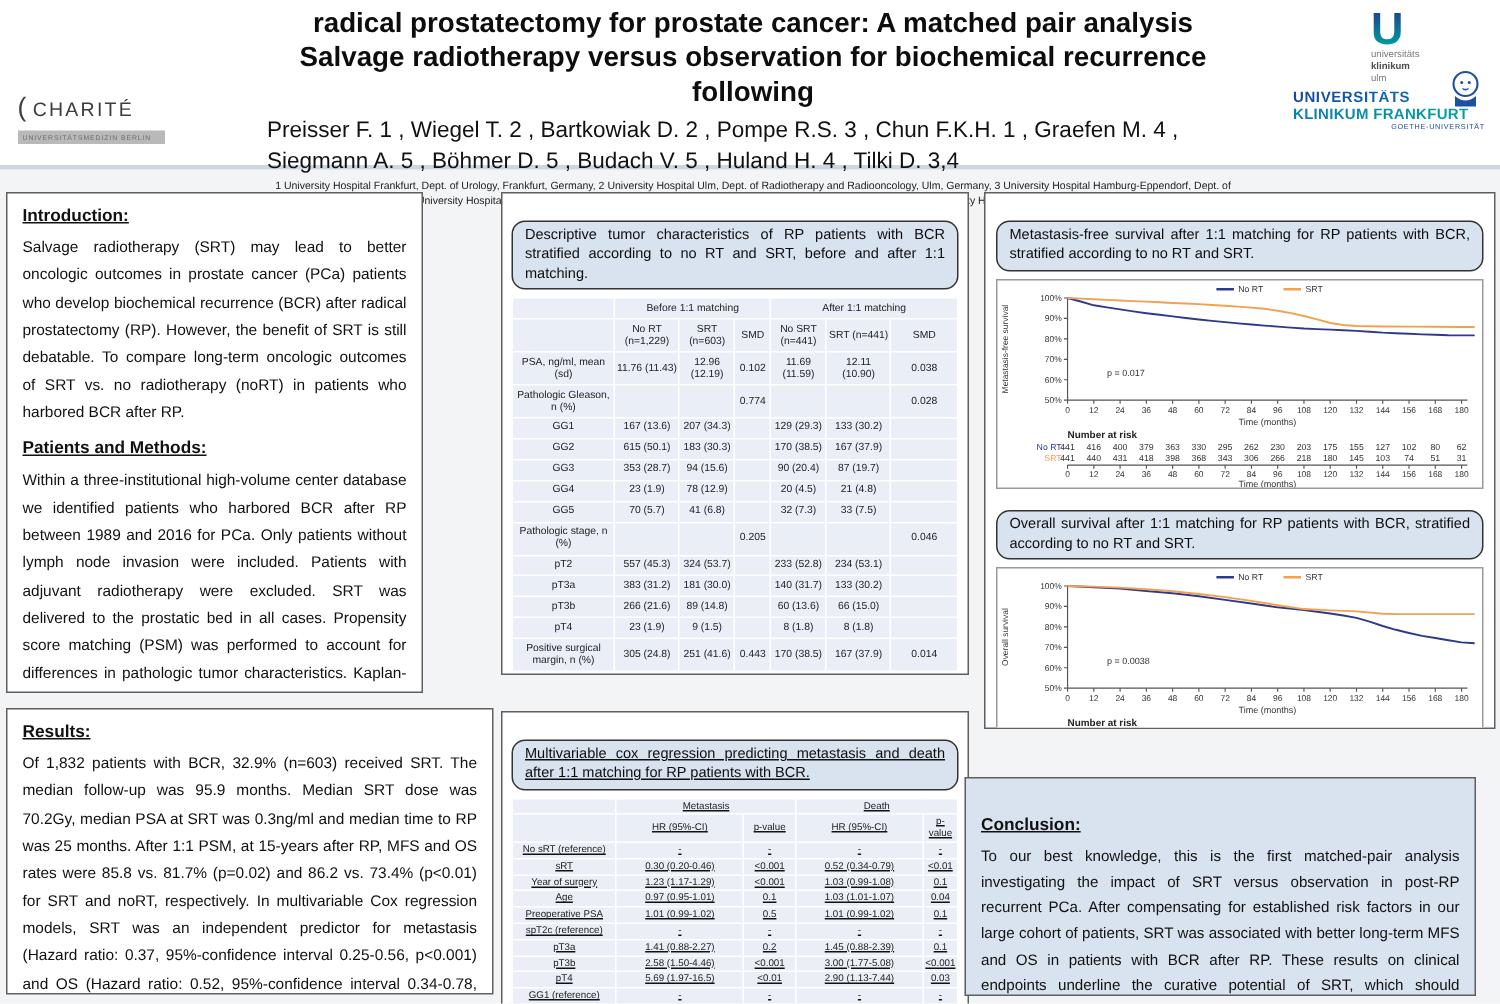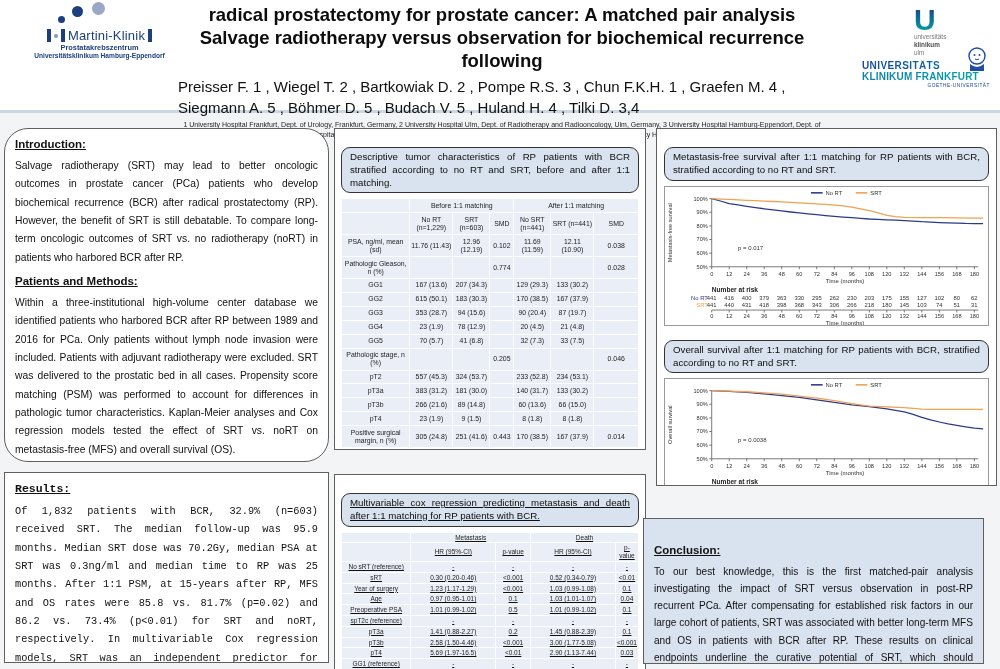"Martini-Klinik" div.martini { html: <div> <span></span> <span></span> <span></span> <div> <span></span> <span></span> <span></span> <span>Martini-Klinik</span> <span></span> </div> <div>Prostatakrebszentrum</div> <div>Universitätsklinikum Hamburg-Eppendorf</div> </div> -> none }
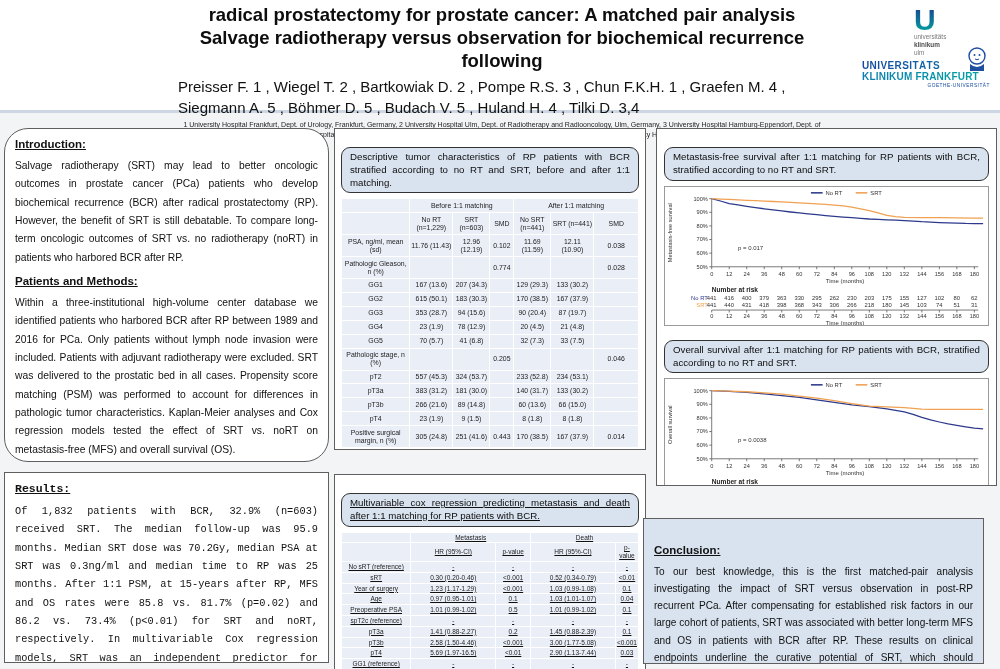"( CHARITÉ" div.charite { html: none -> <div> <div> <span>(</span> <span>CHARITÉ</span> </div> <div>UNIVERSITÄTSMEDIZIN BERLIN</div> </div> }
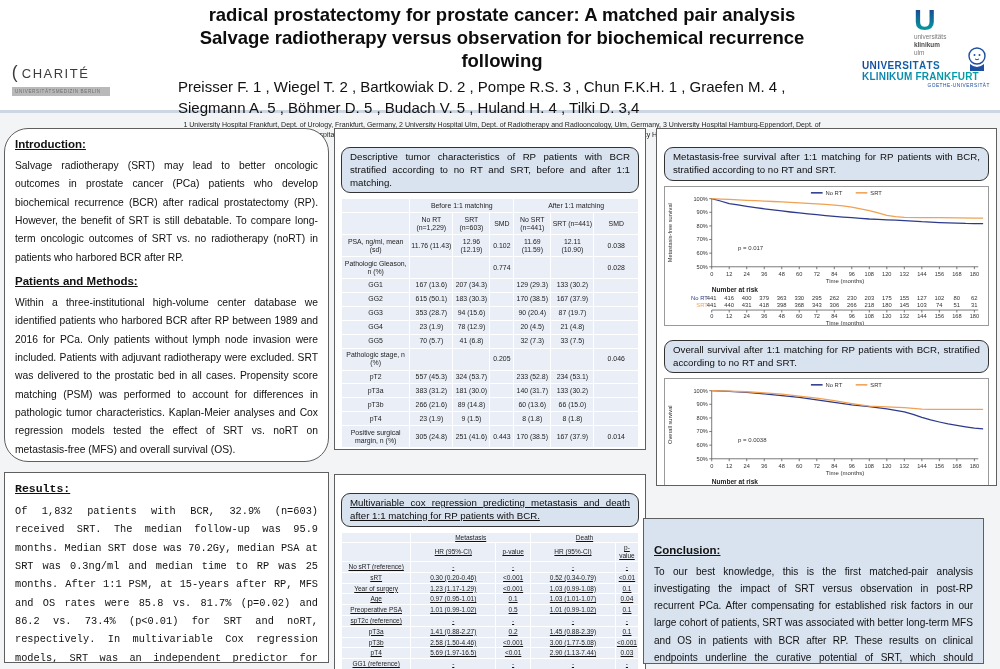"Introduction:" .left1 { border-radius: 24px -> none; width: 325px -> 278px }
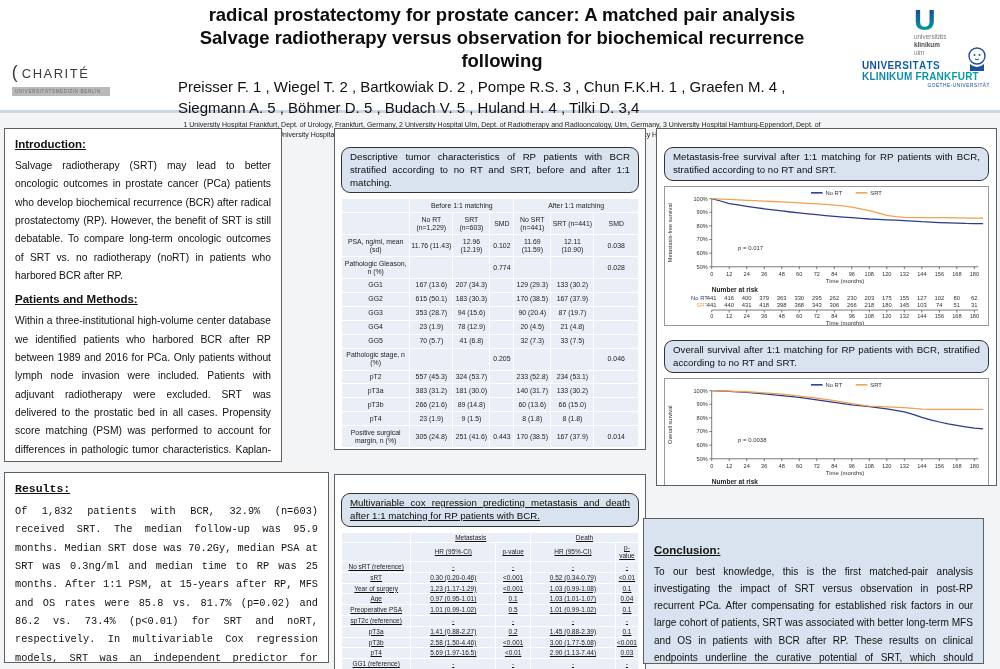"Results:" .left2 { font-family: Liberation Mono, monospace -> none }
